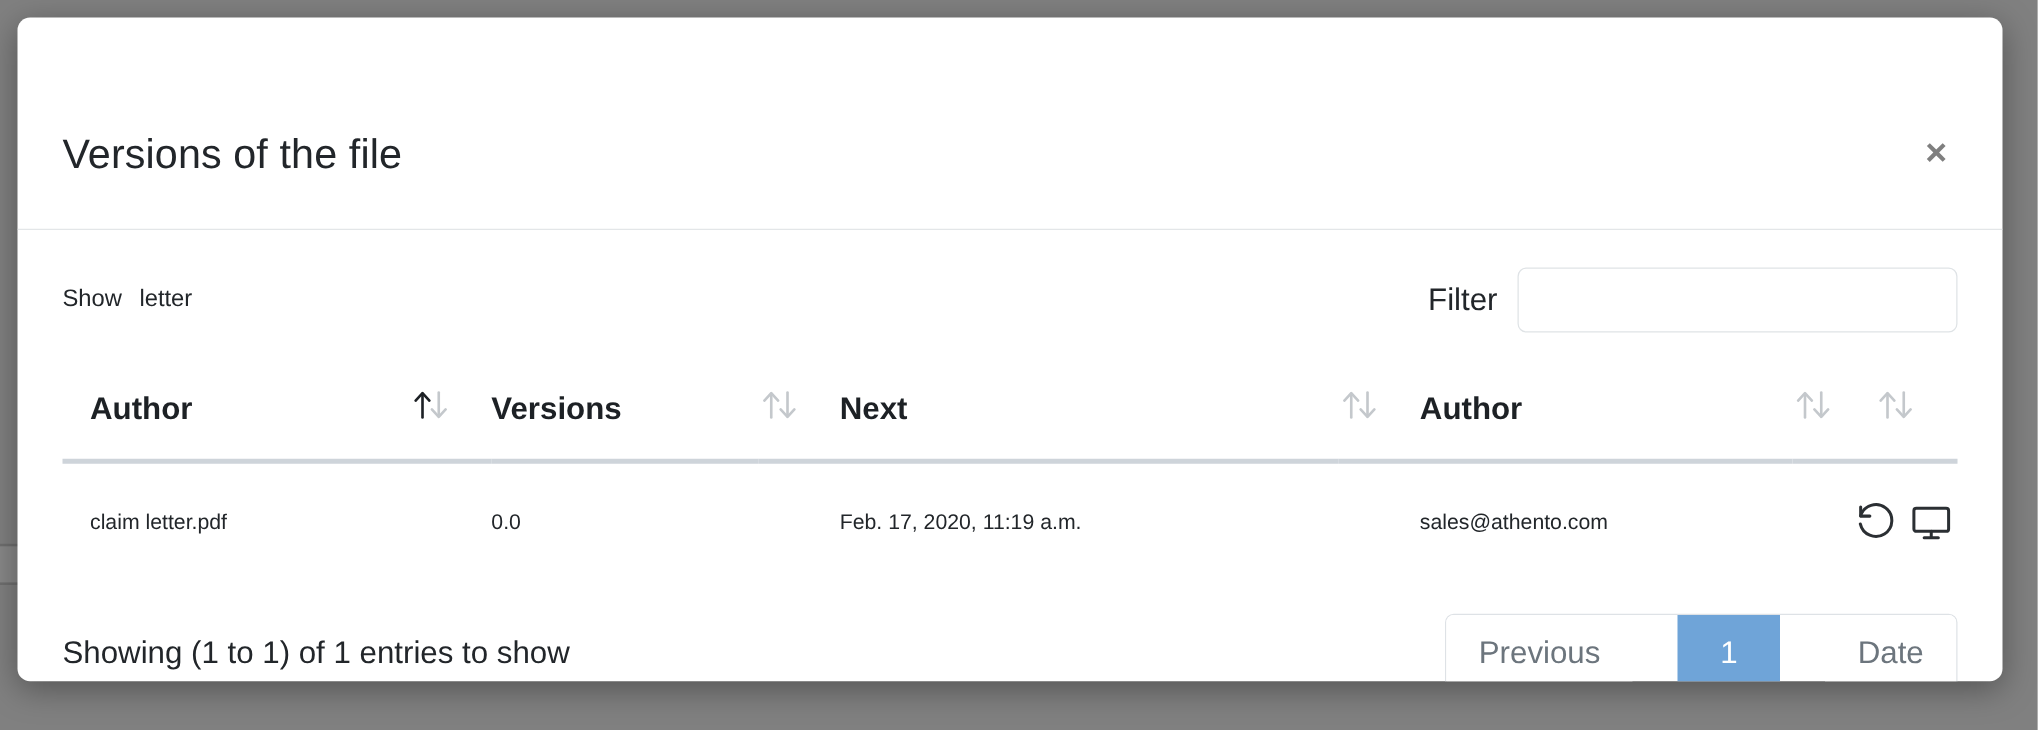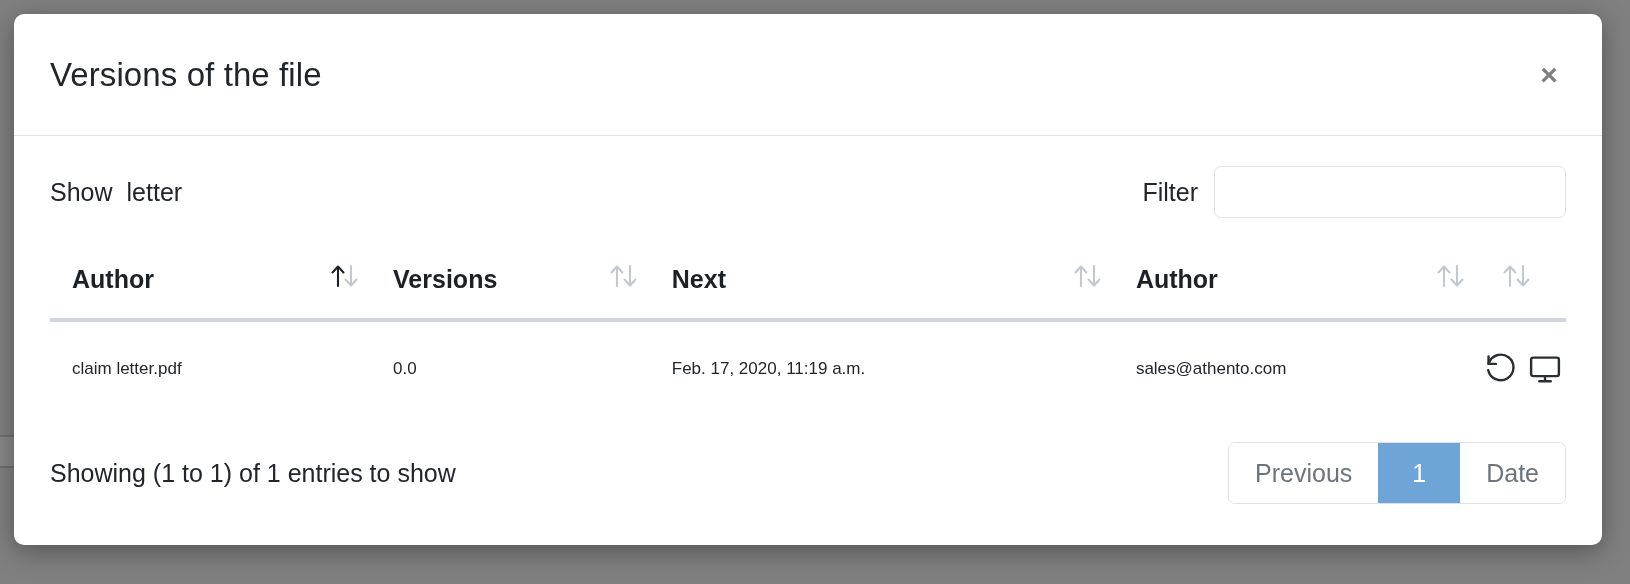"Versions of the file" .modal-header { margin-top: none -> 48px }
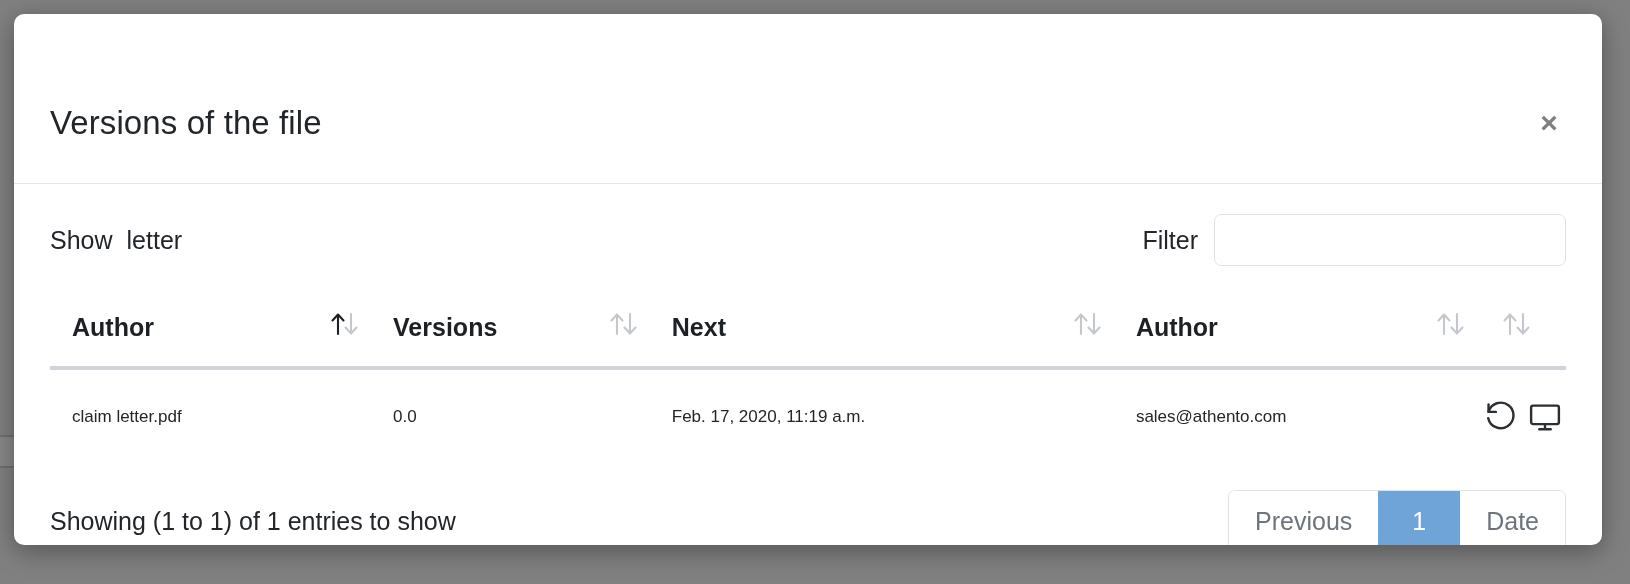"Show" .length-label { font-size: 25px -> 19px }
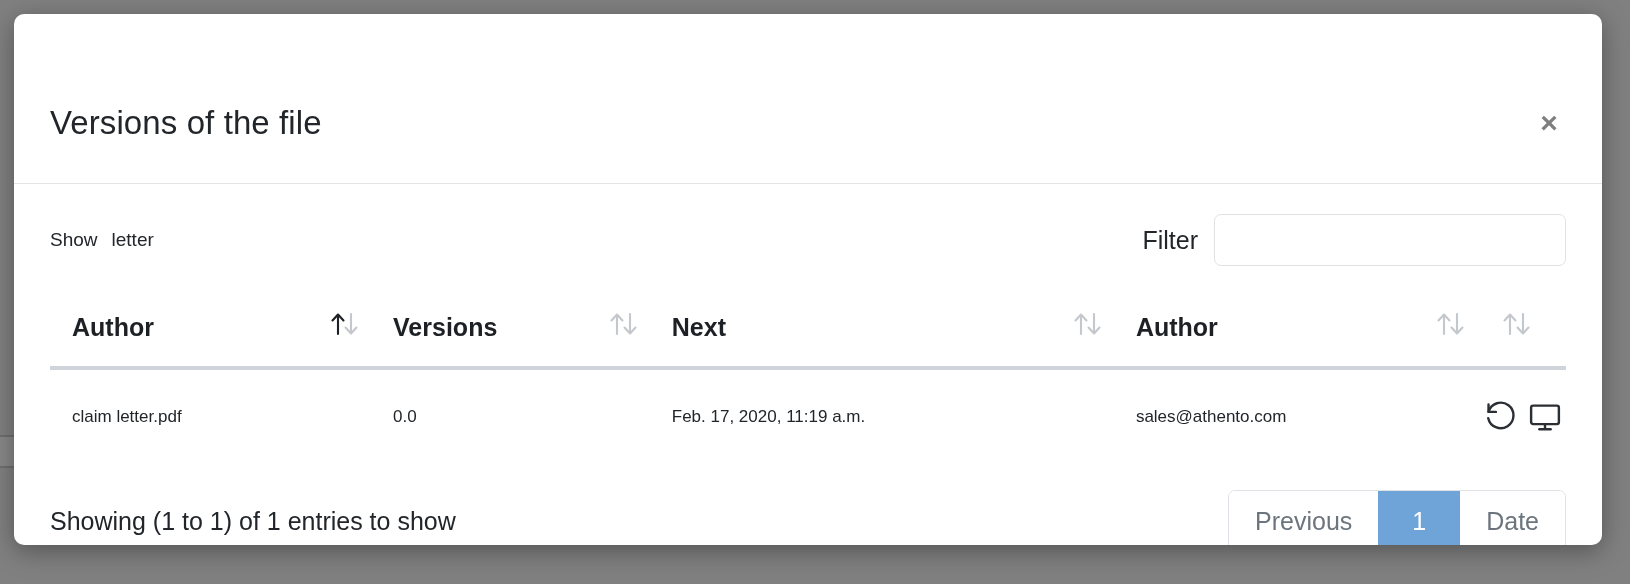"Previous" .pagination { gap: none -> 36px }
